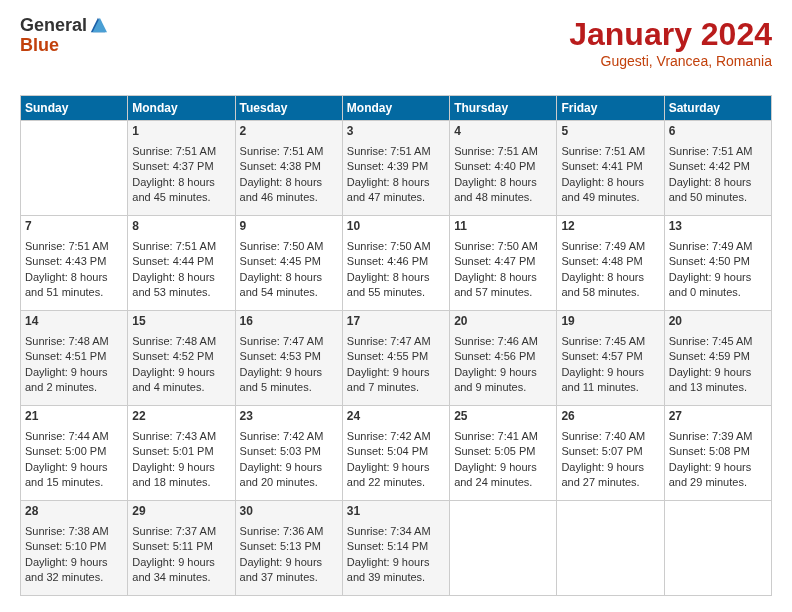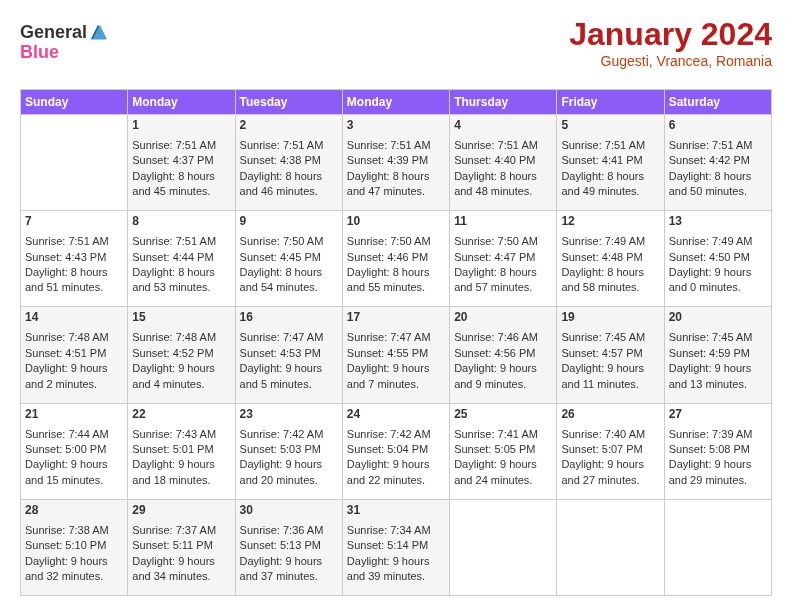"General" .header { align-items: center -> flex-start; margin-bottom: 20px -> 26px }
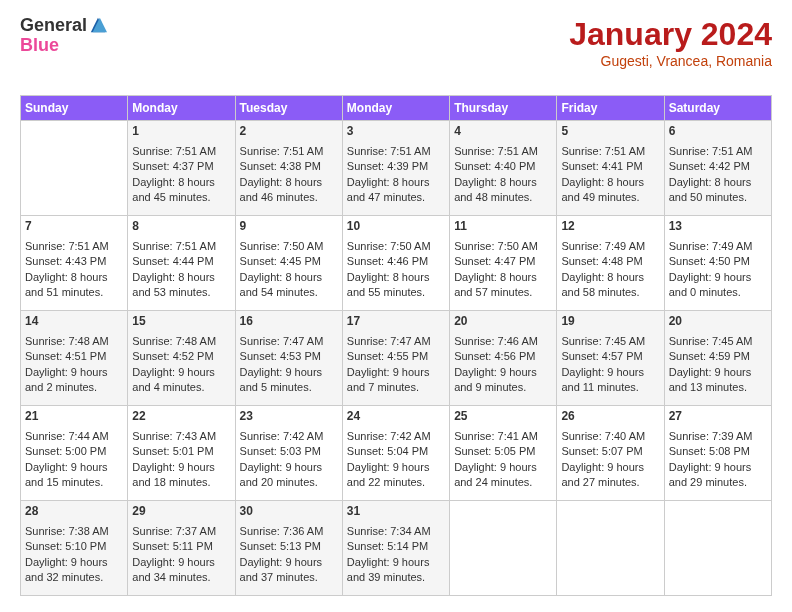"Blue" .logo-blue { color: #ec4899 -> #c2410c }
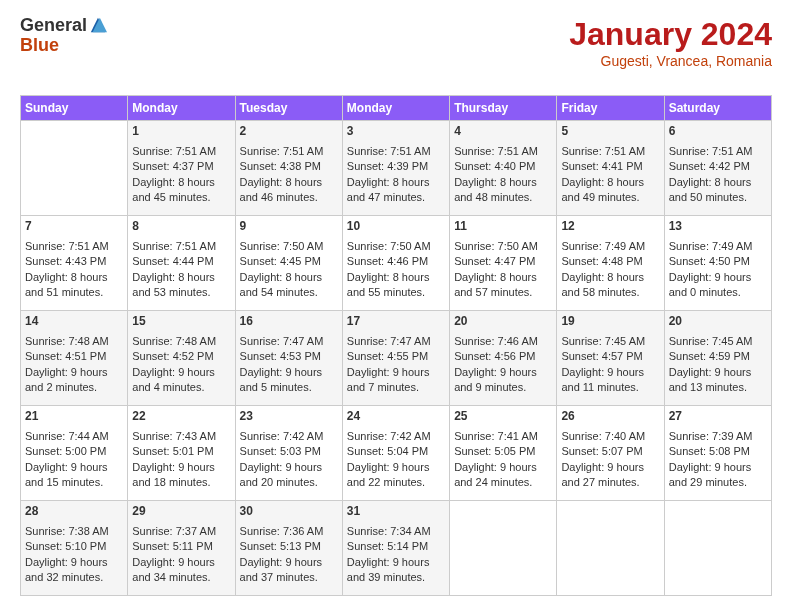"Sunday" .calendar th { background: #8b5cf6 -> #0369a1 }
